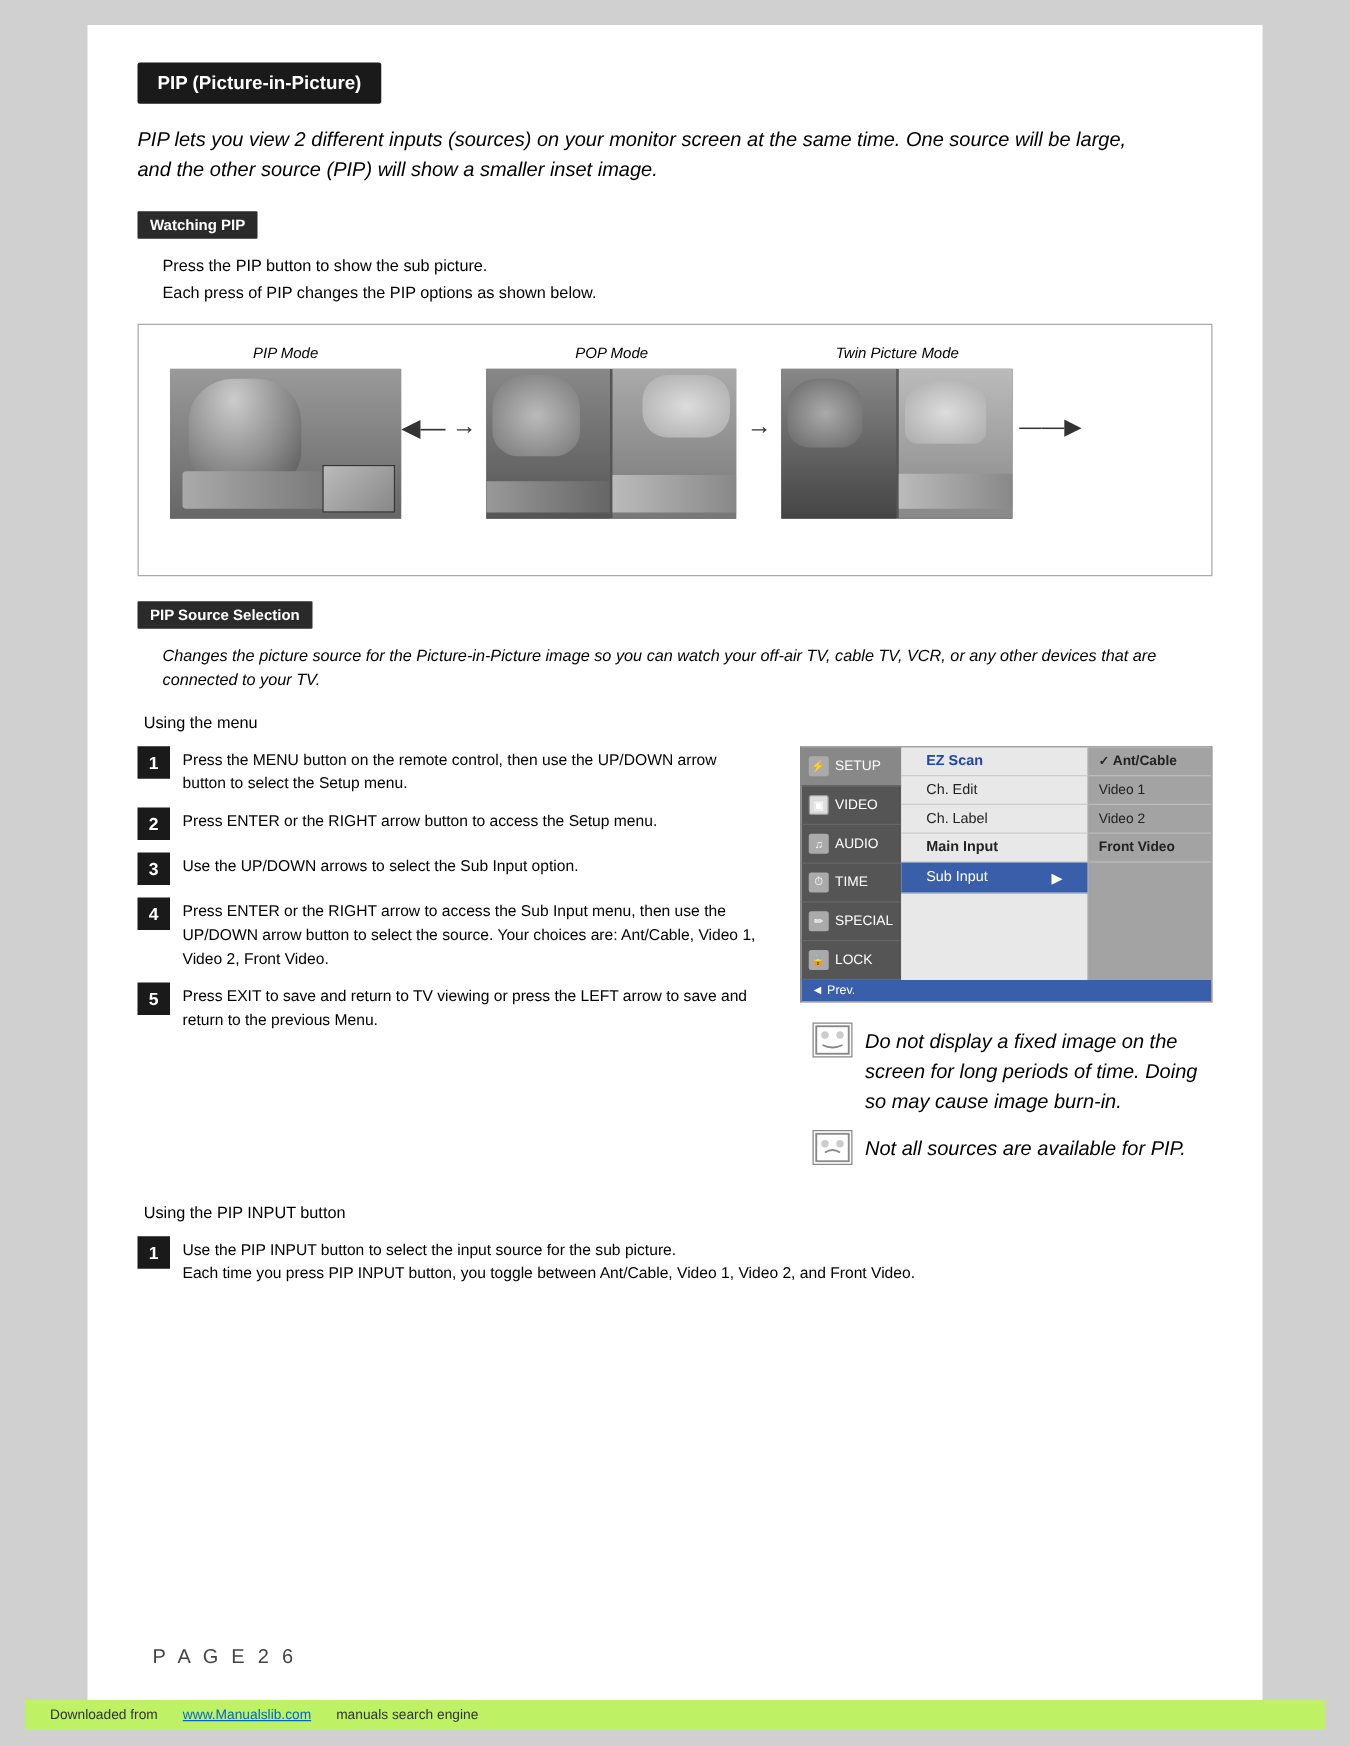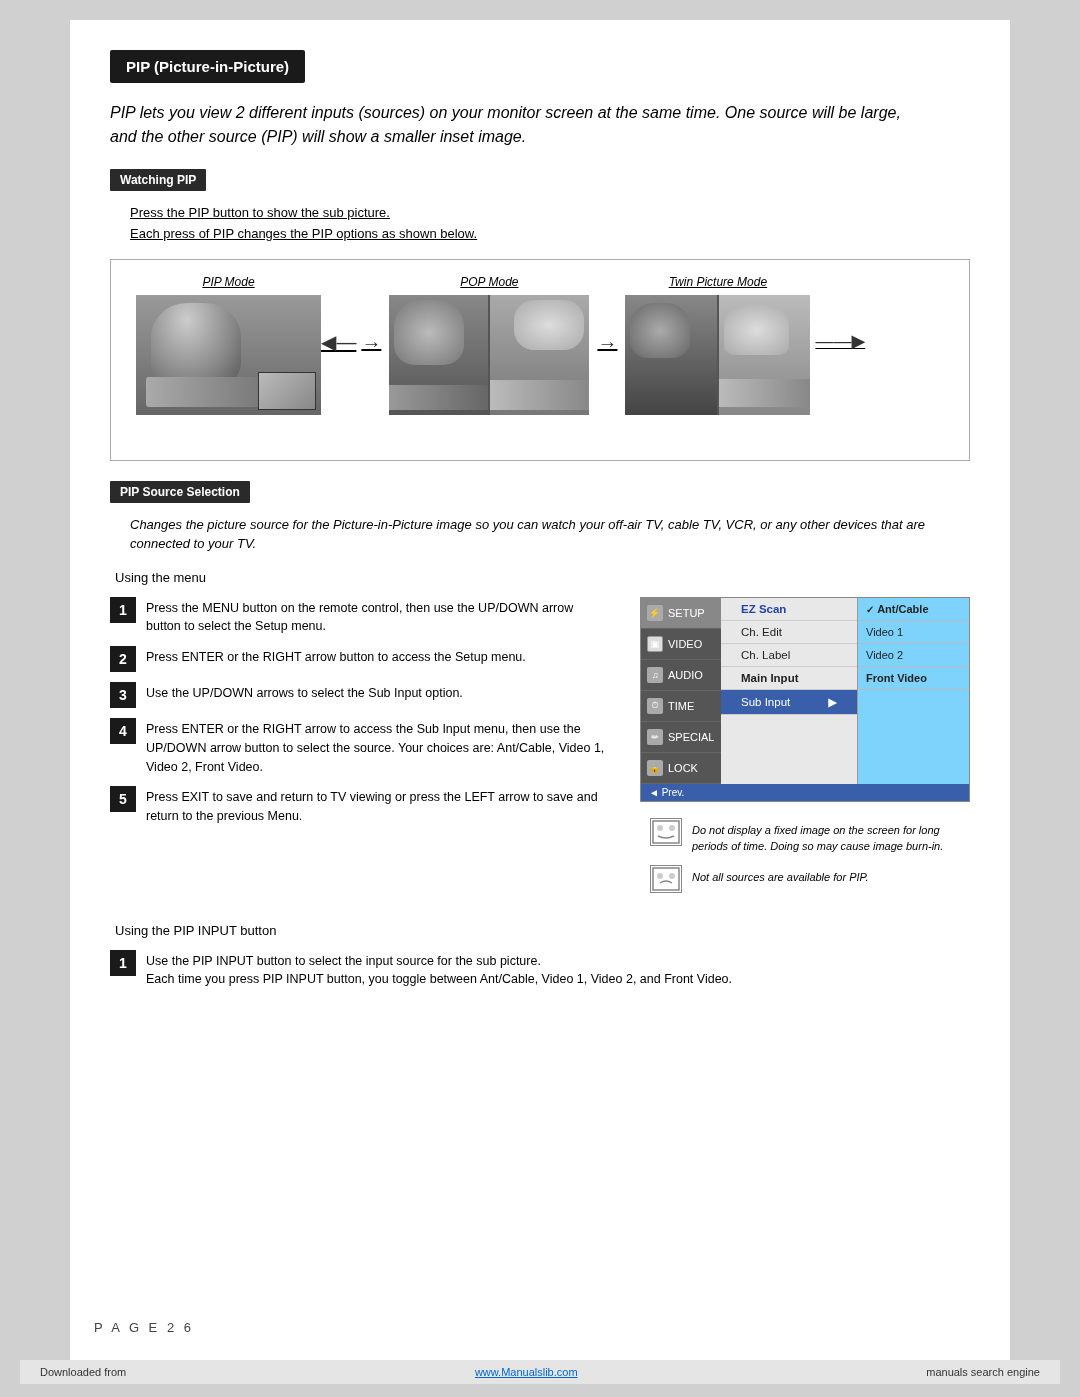"Watching PIP" .watching-pip-section { text-decoration: underline -> none }
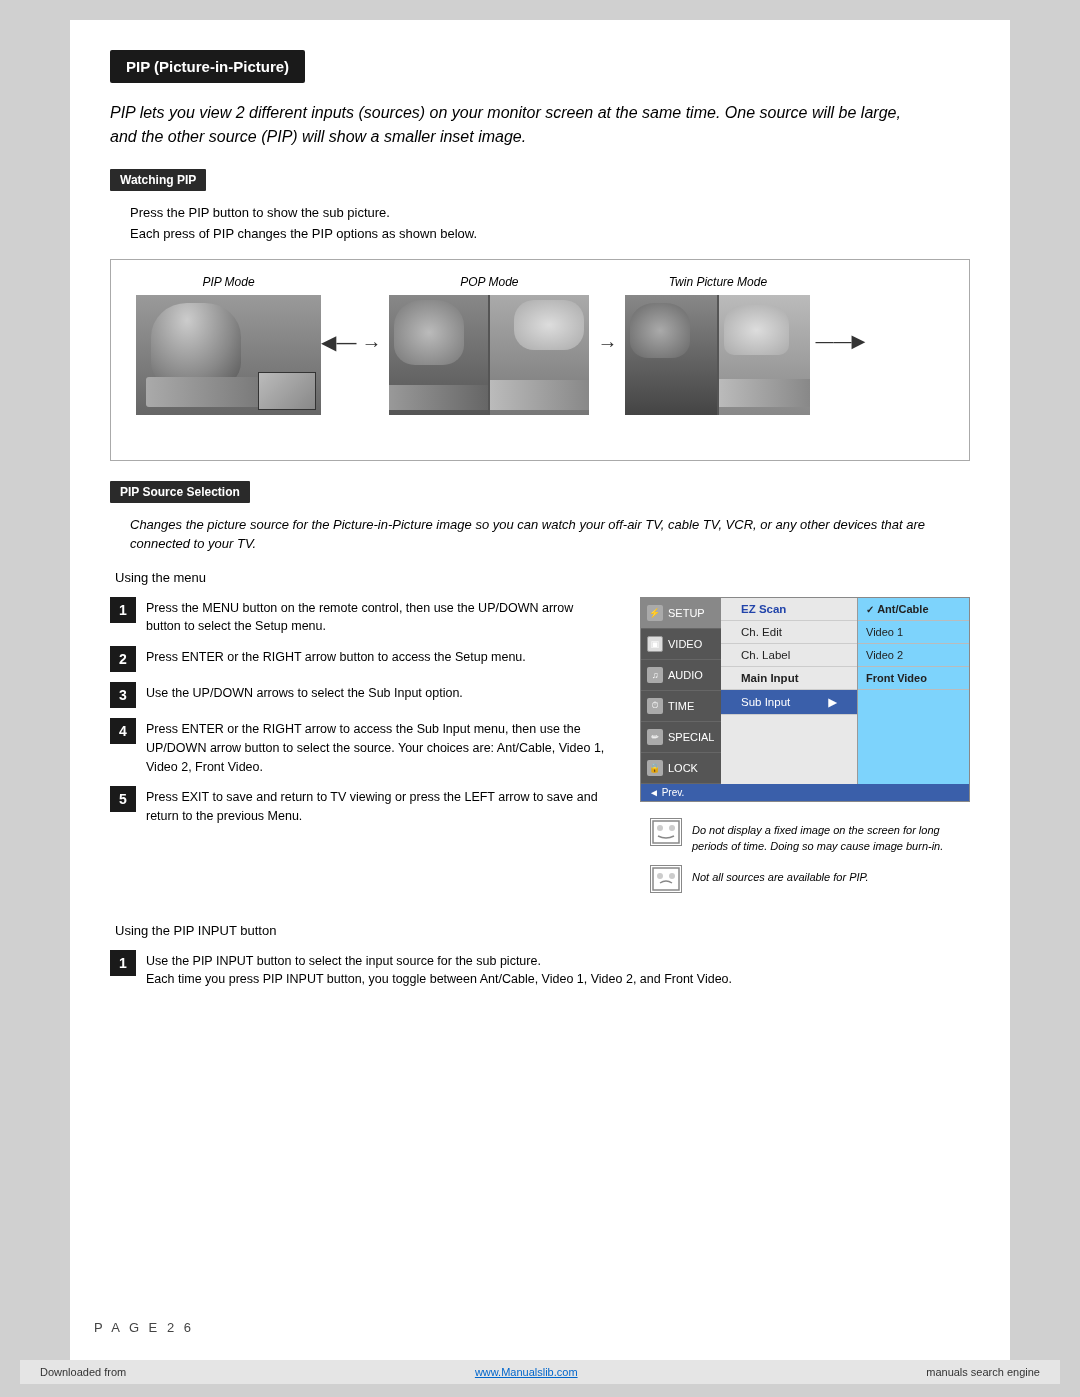"Ant/Cable" .menu-sub-col { background: #7dd3fc -> #a3a3a3; width: 111px -> 98px }
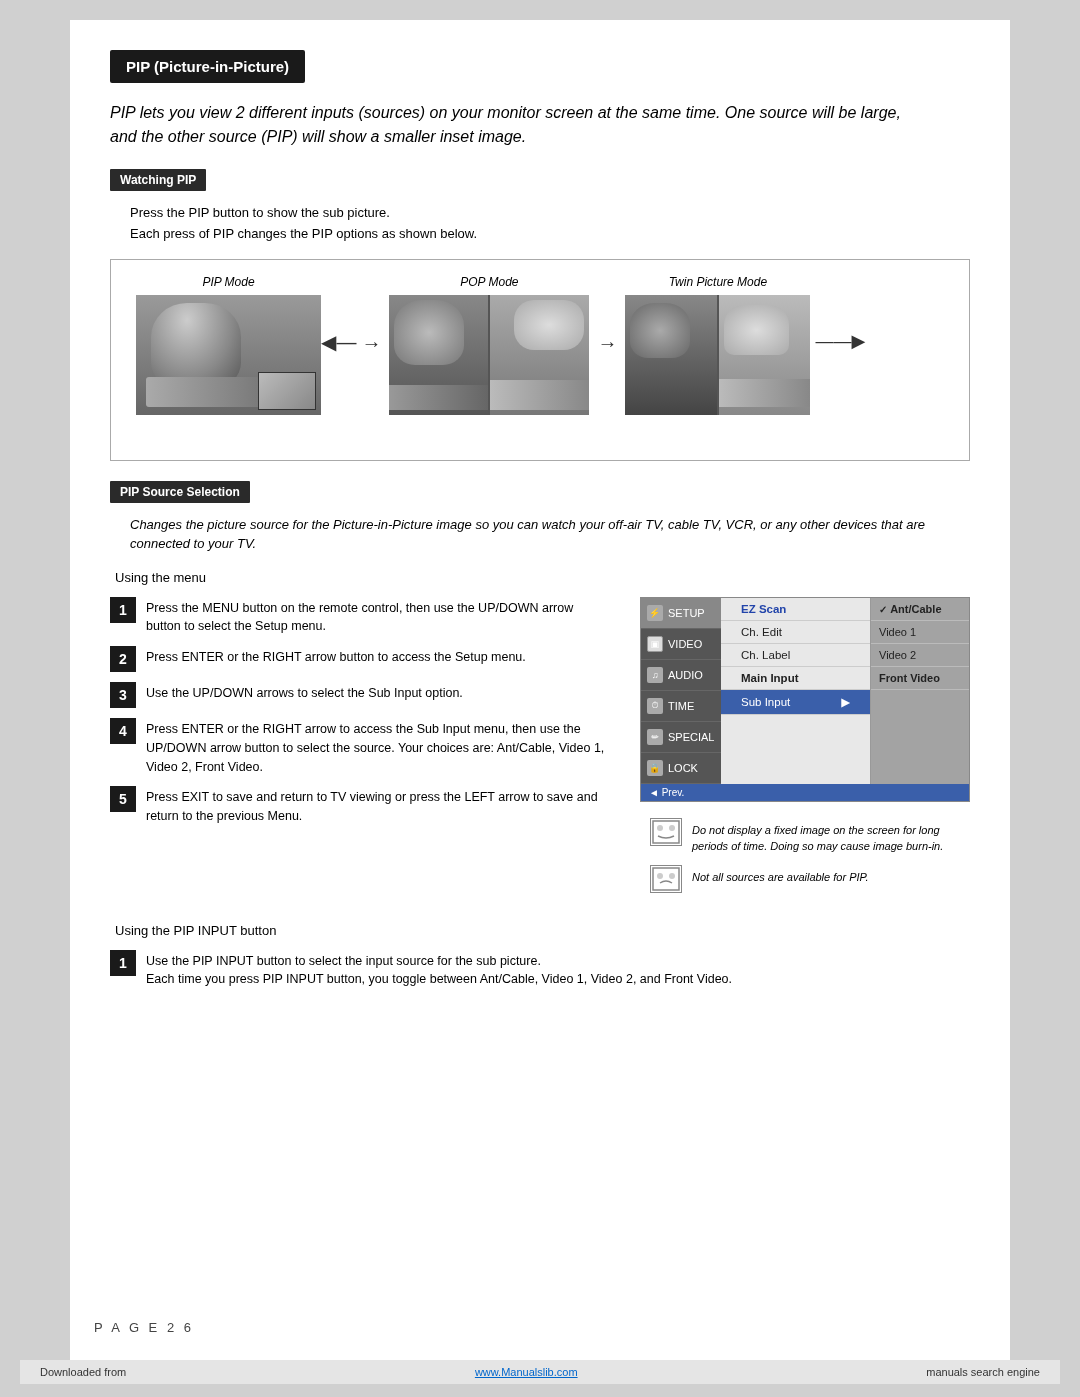"Do not display a fixed" .note-text { font-size: 11px -> 16px }
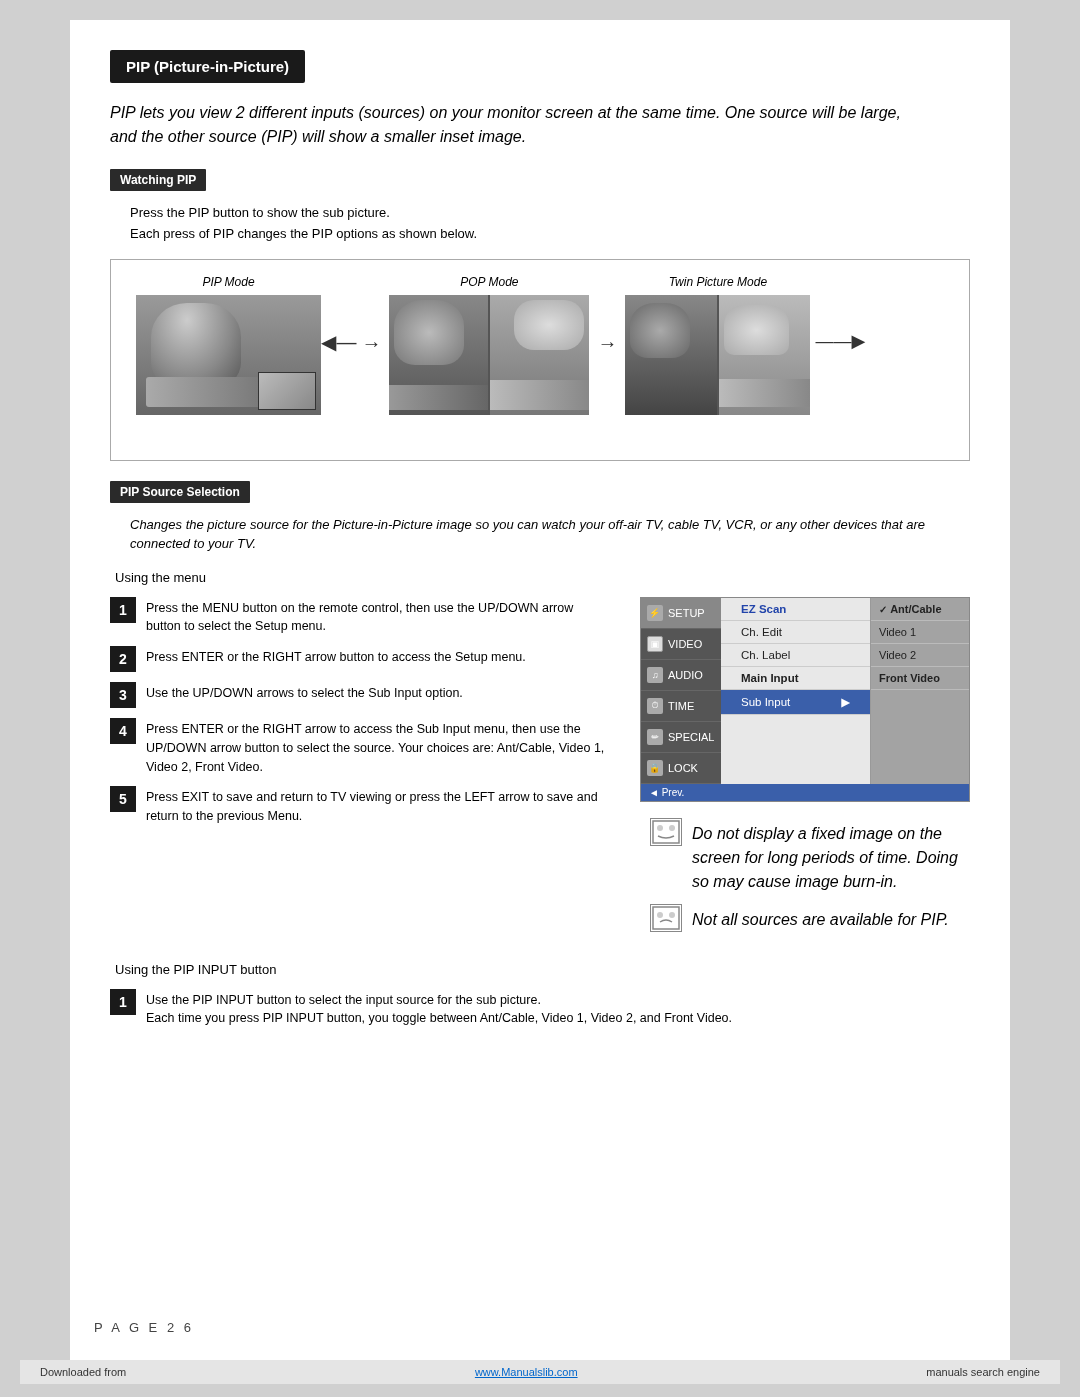"P A G E 2" .page-number { font-size: 13px -> 16px; left: 24px -> 52px }
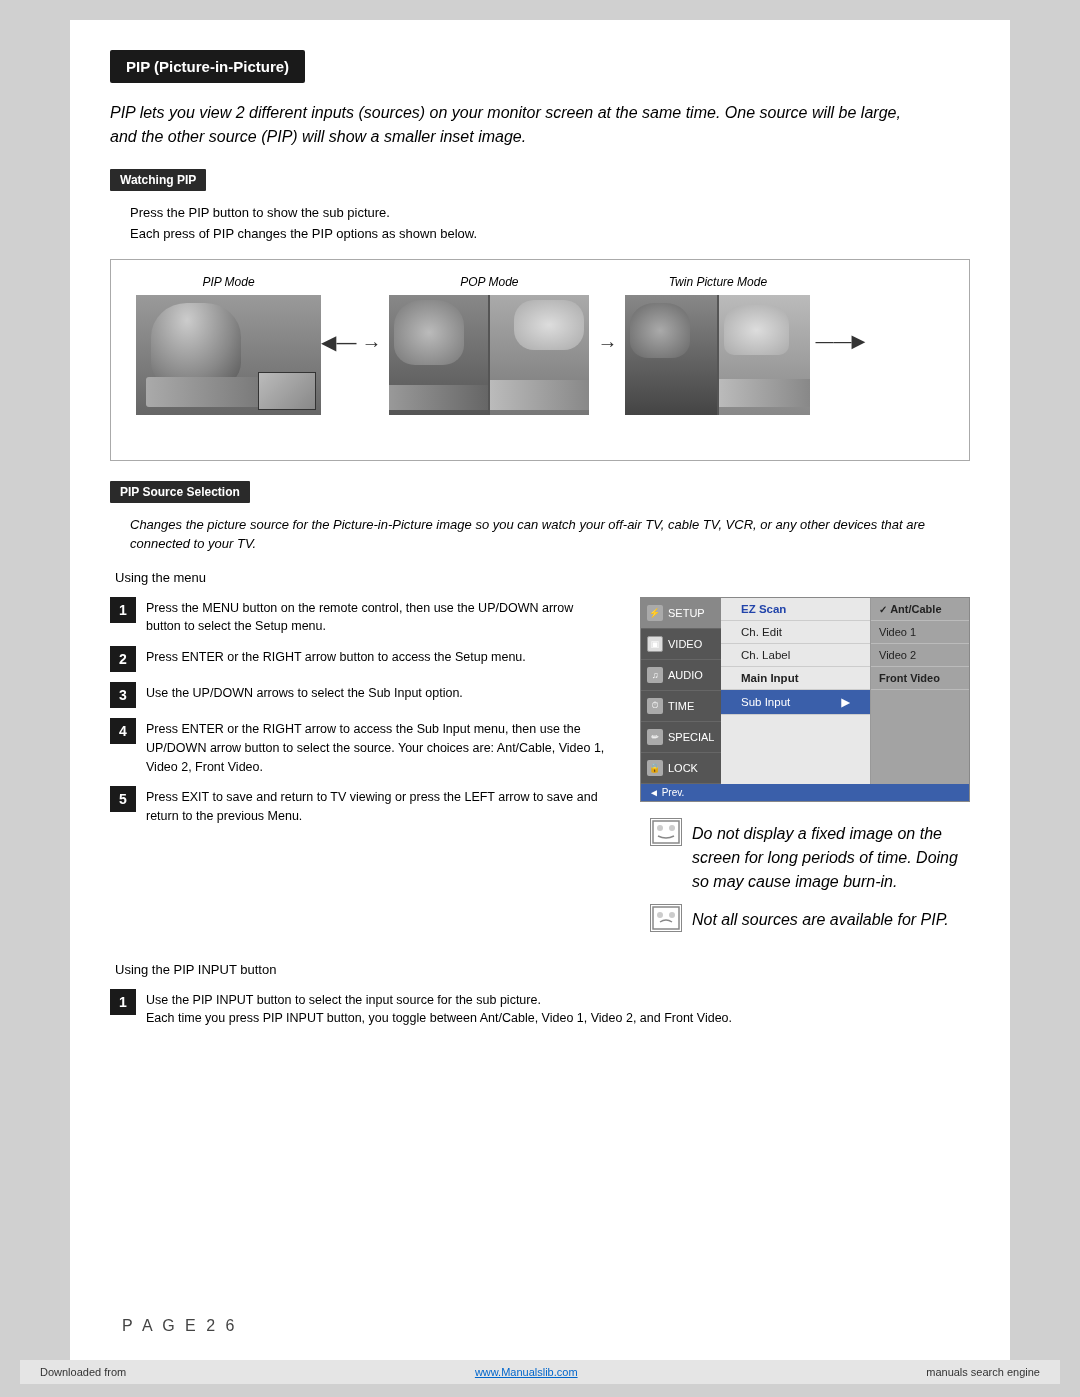"Downloaded from" .footer-bar { background: #e5e5e5 -> #bef264; justify-content: space-between -> none }
